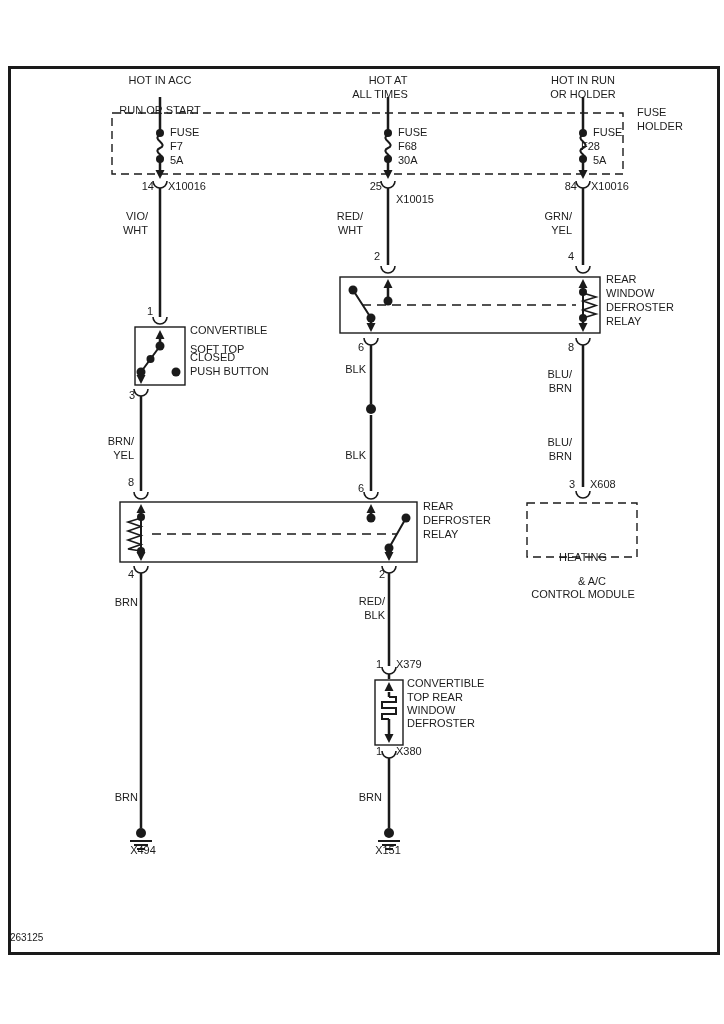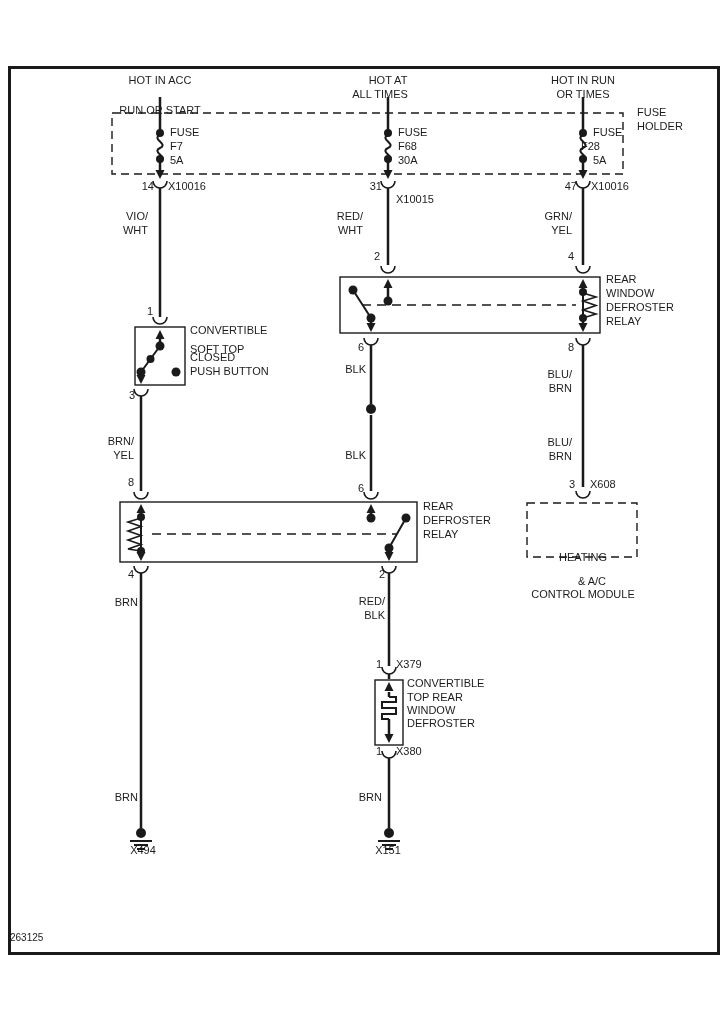"OR TIMES" div.lbl { text: TIMES -> HOLDER }
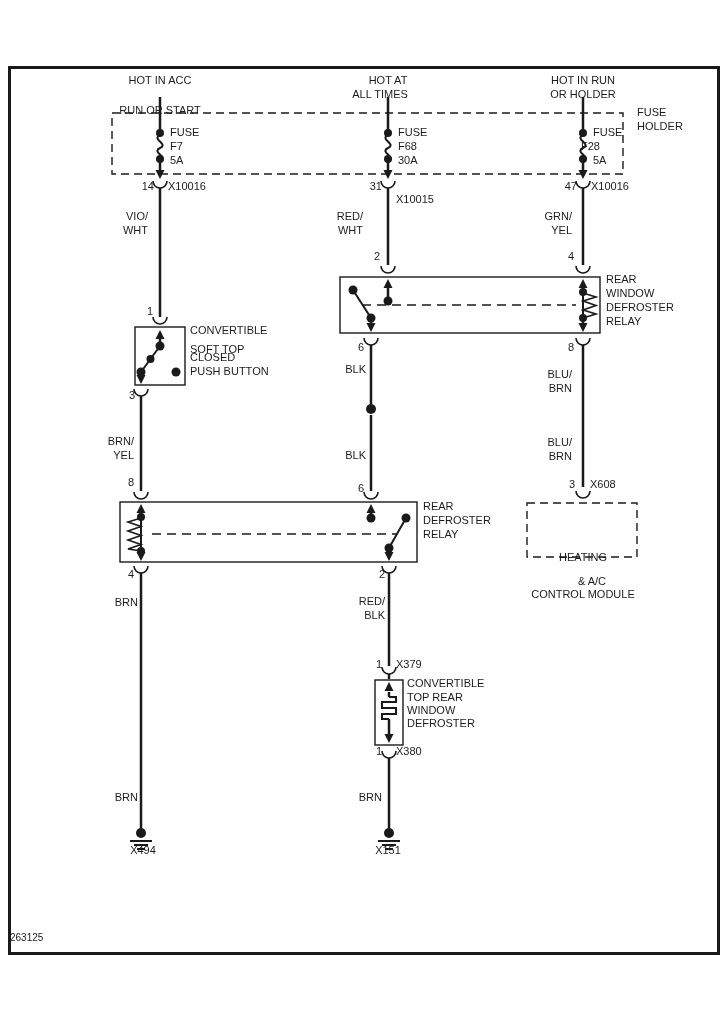"31" div.lbl { text: 31 -> 25 }
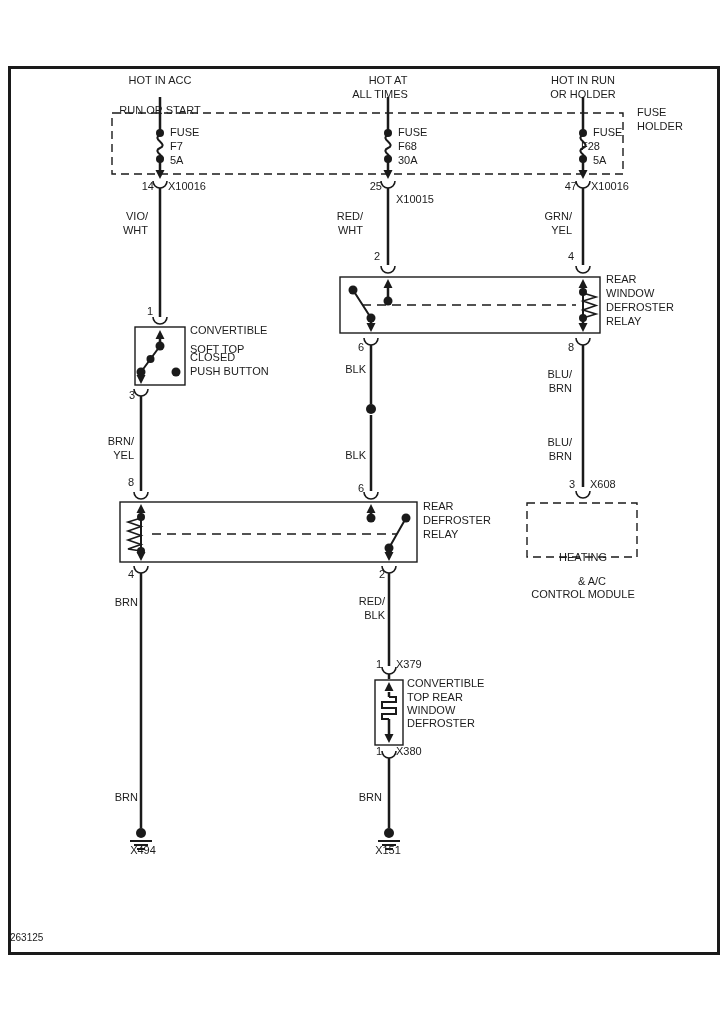"47" div.lbl { text: 47 -> 84 }
